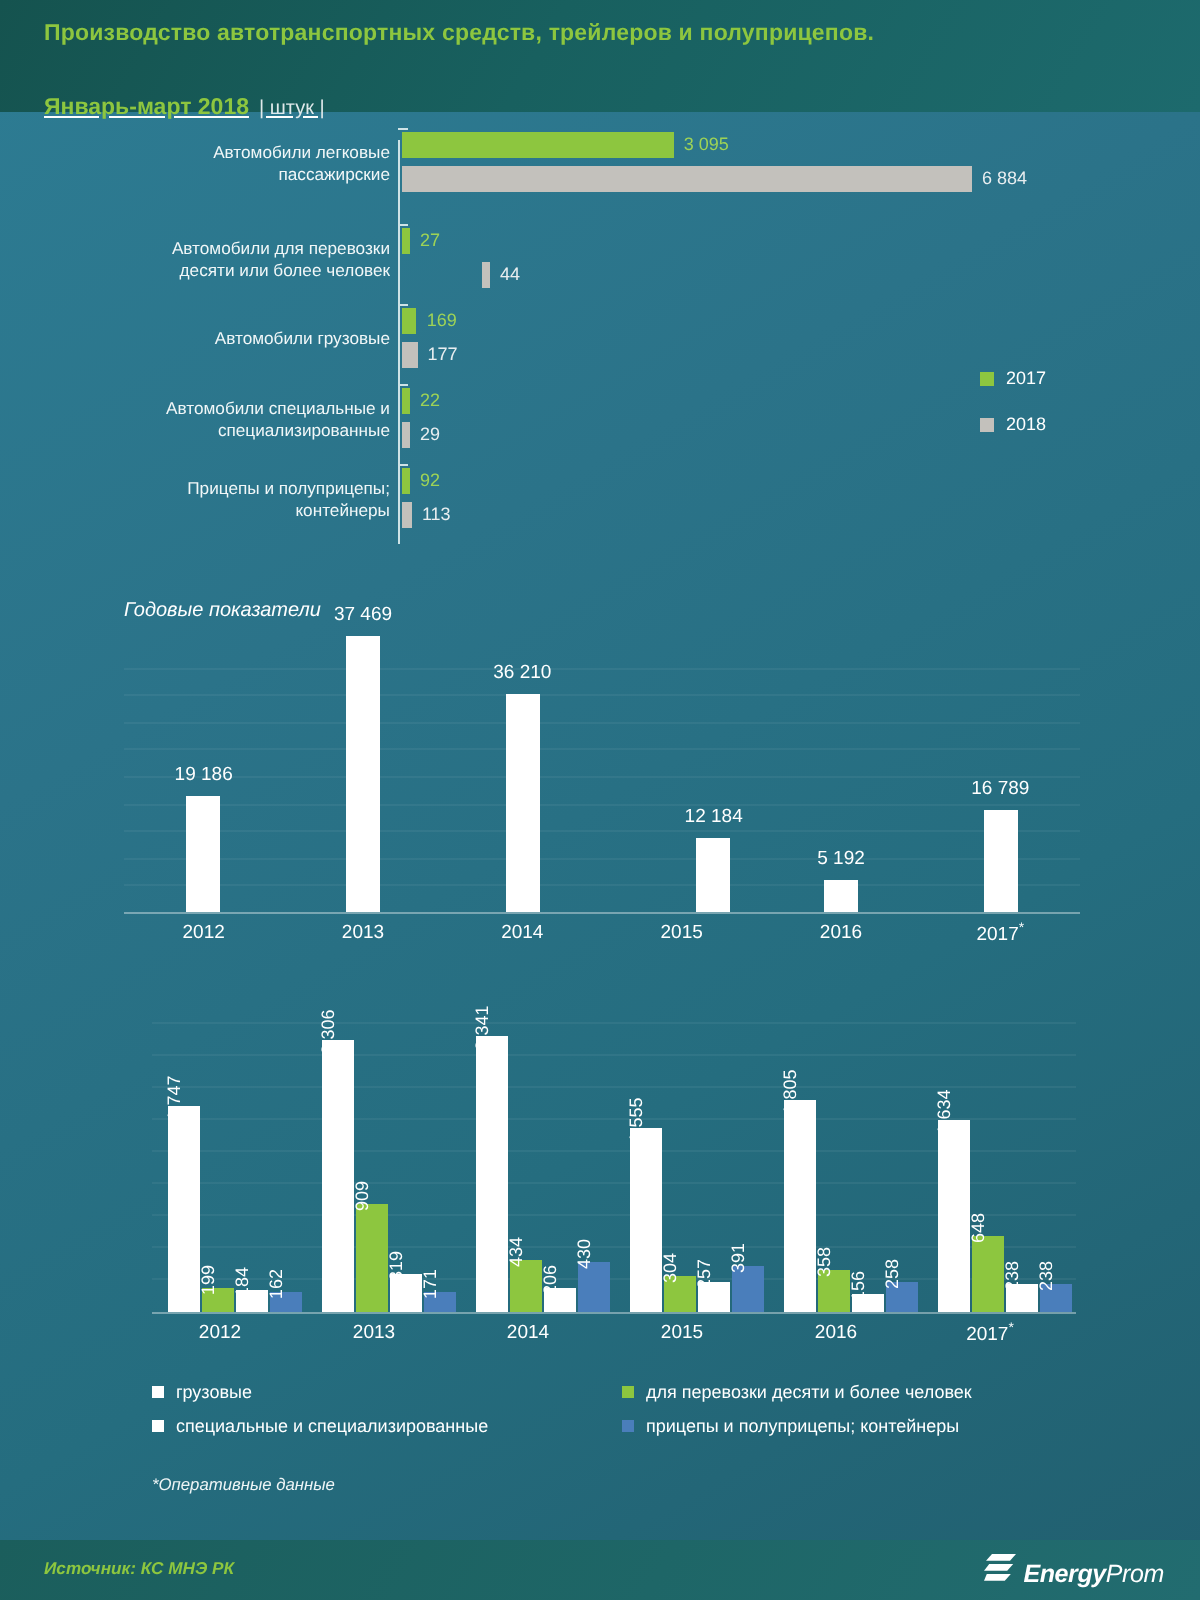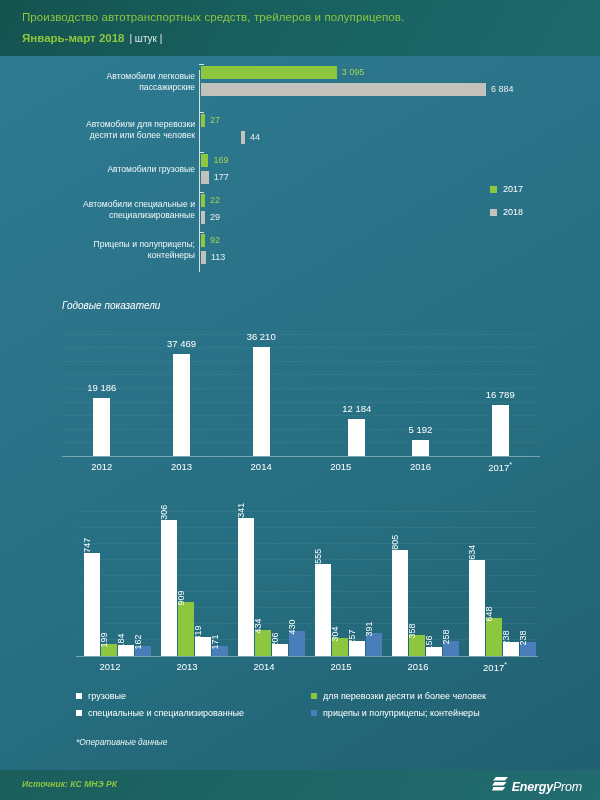"Производство автотранспортных средств," .header-title { font-weight: normal -> bold }
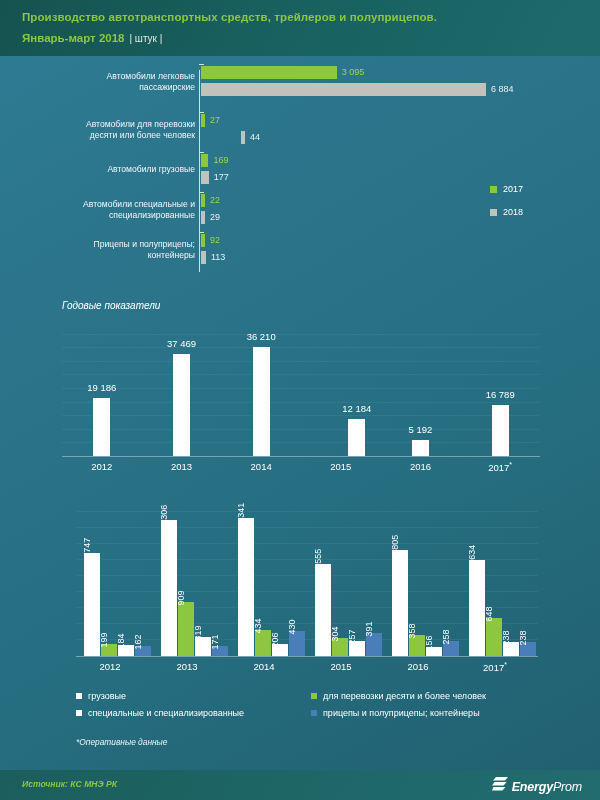"Январь-март 2018 | штук |" .header-line2 { margin-top: 4px -> 20px; text-decoration: none -> underline }
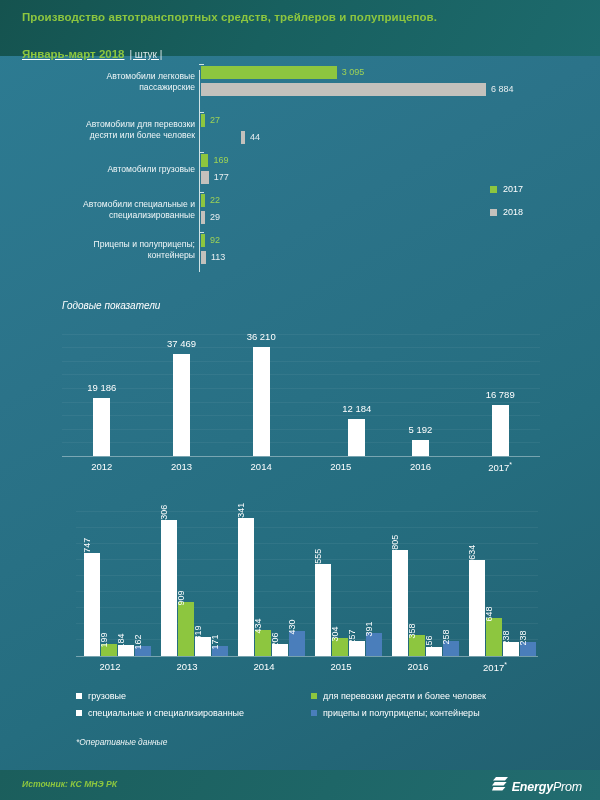"37 469" div.ycol { height: 102px -> 138px }
